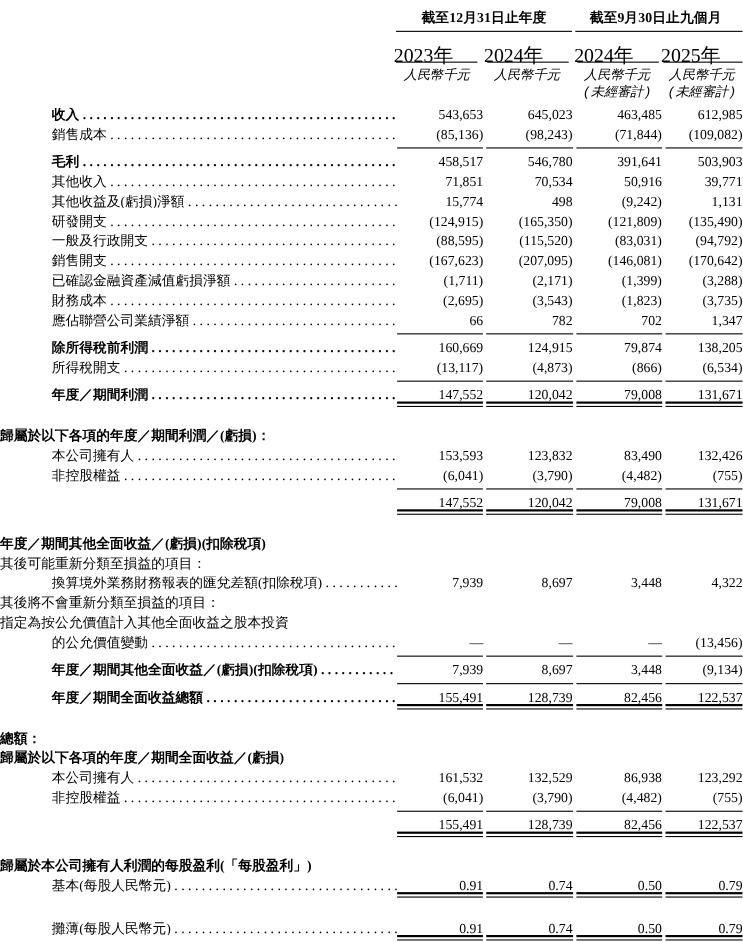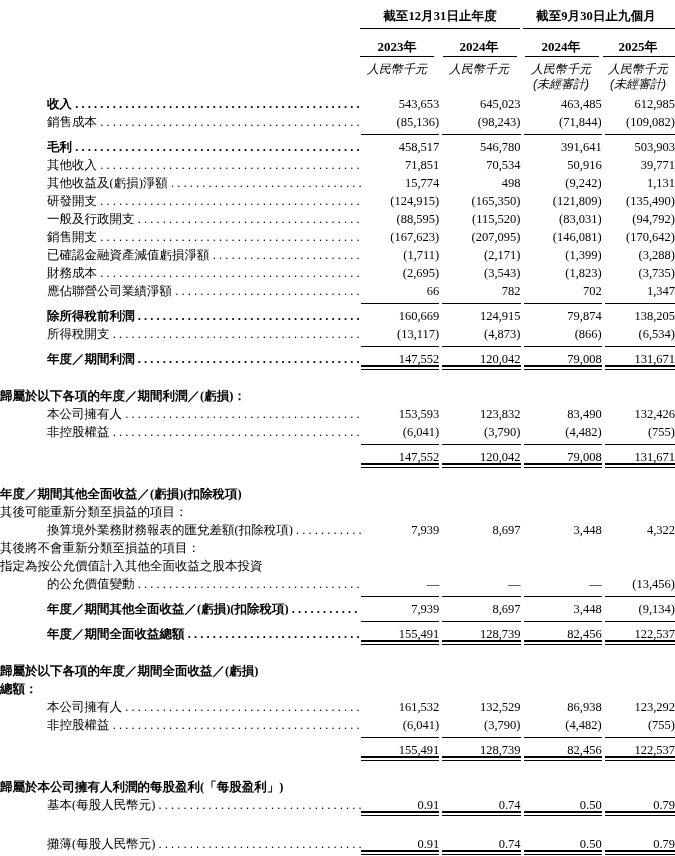"2023年" .hdr-year { font-size: 13px -> 18px; font-weight: bold -> normal; text-align: center -> left }
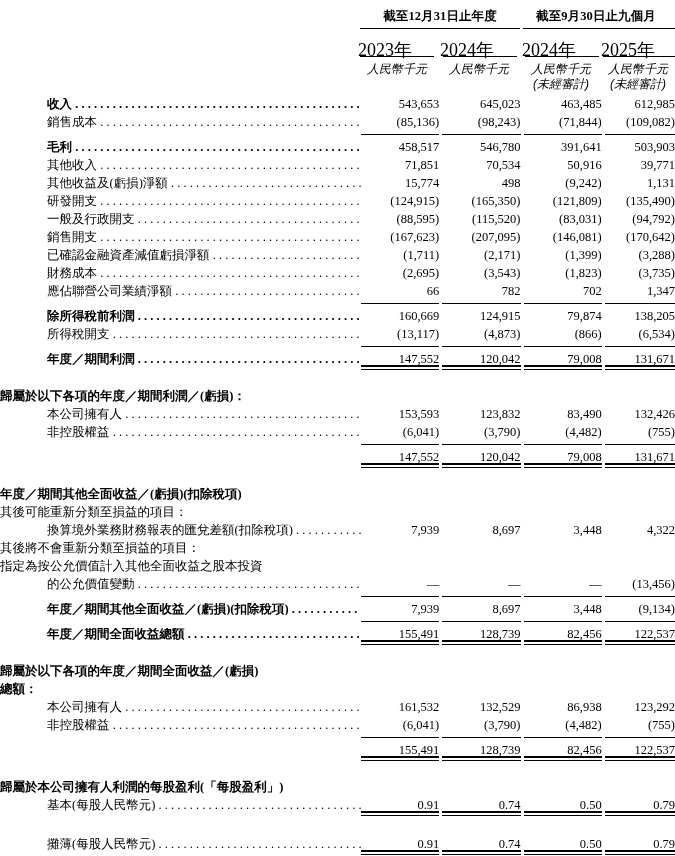"人民幣千元" .hdr-unit { font-family: Liberation Sans, sans-serif -> Liberation Mono, monospace }
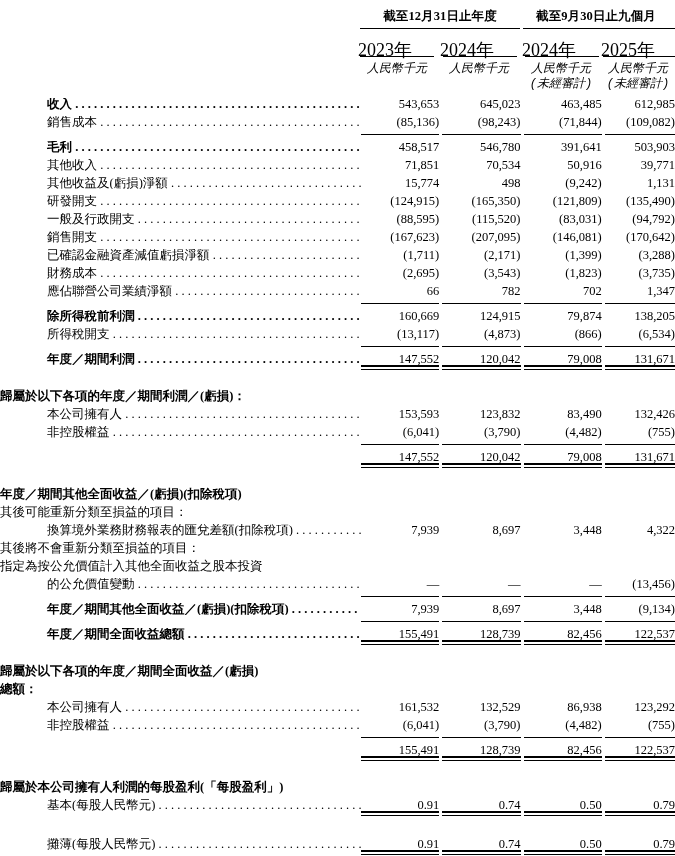"歸屬於以下各項的年度／期間全面收益／(虧損)" tr.h-md { order: before "總額：" -> after "總額：" }
